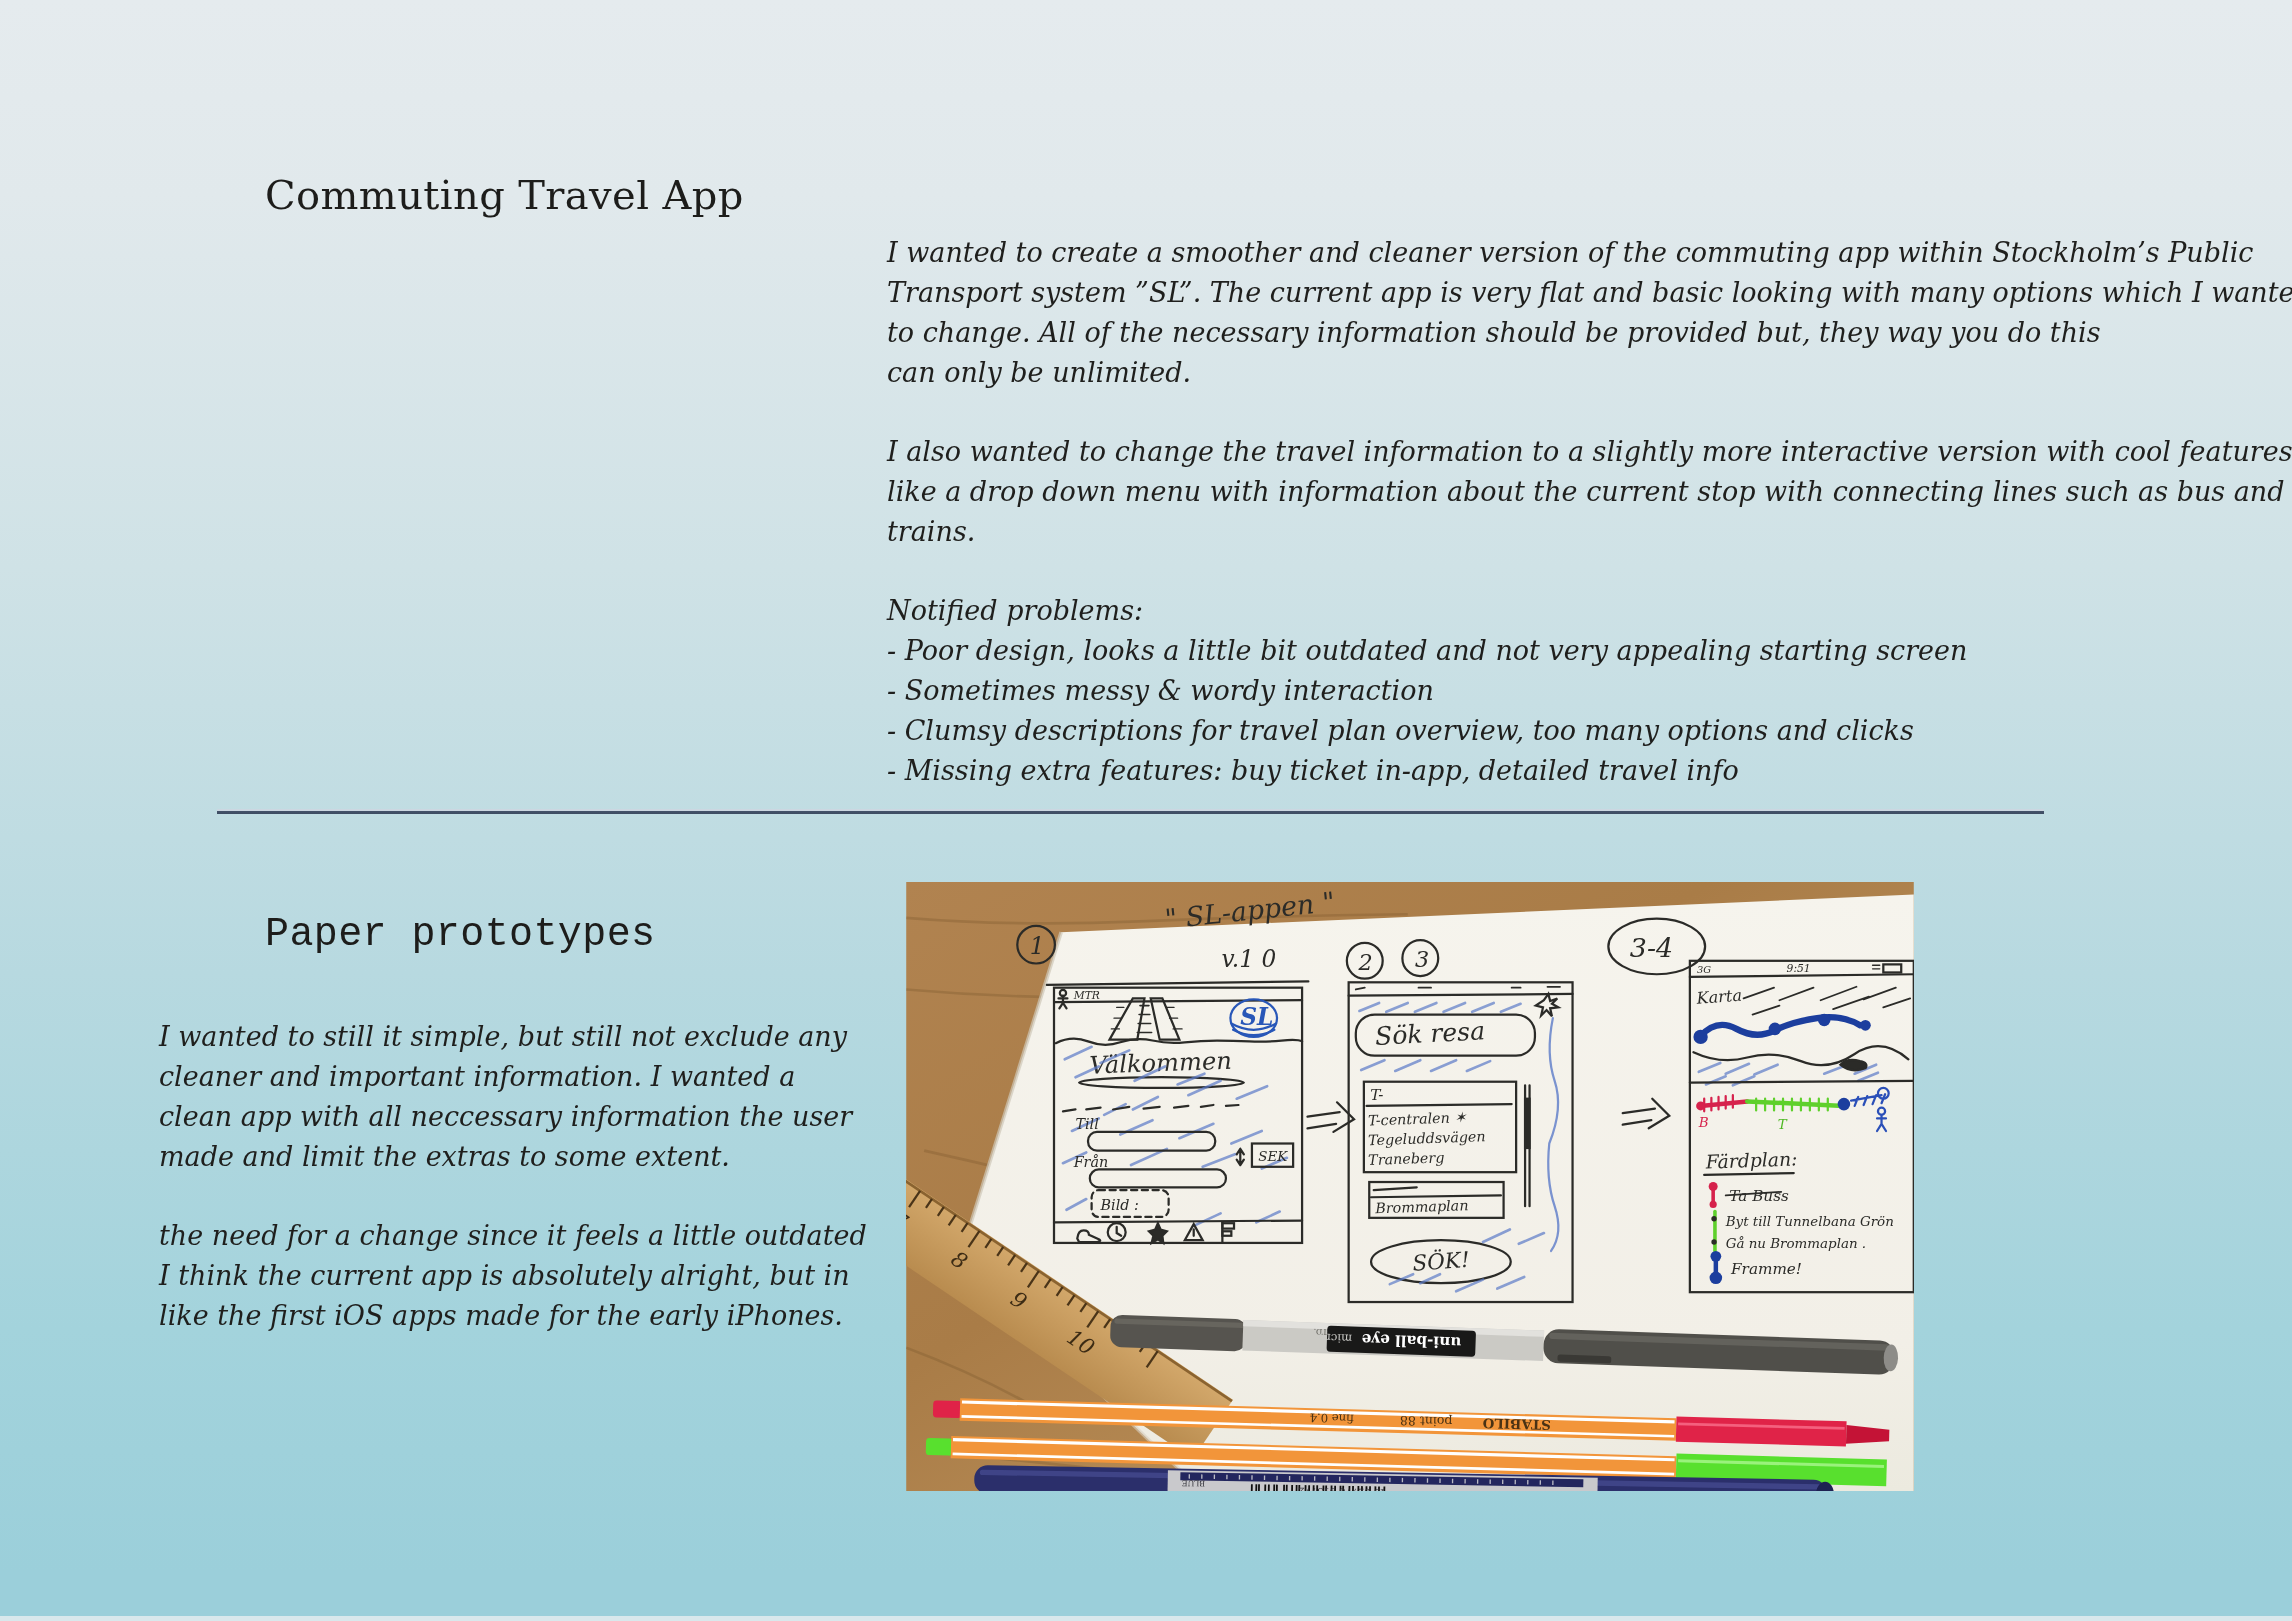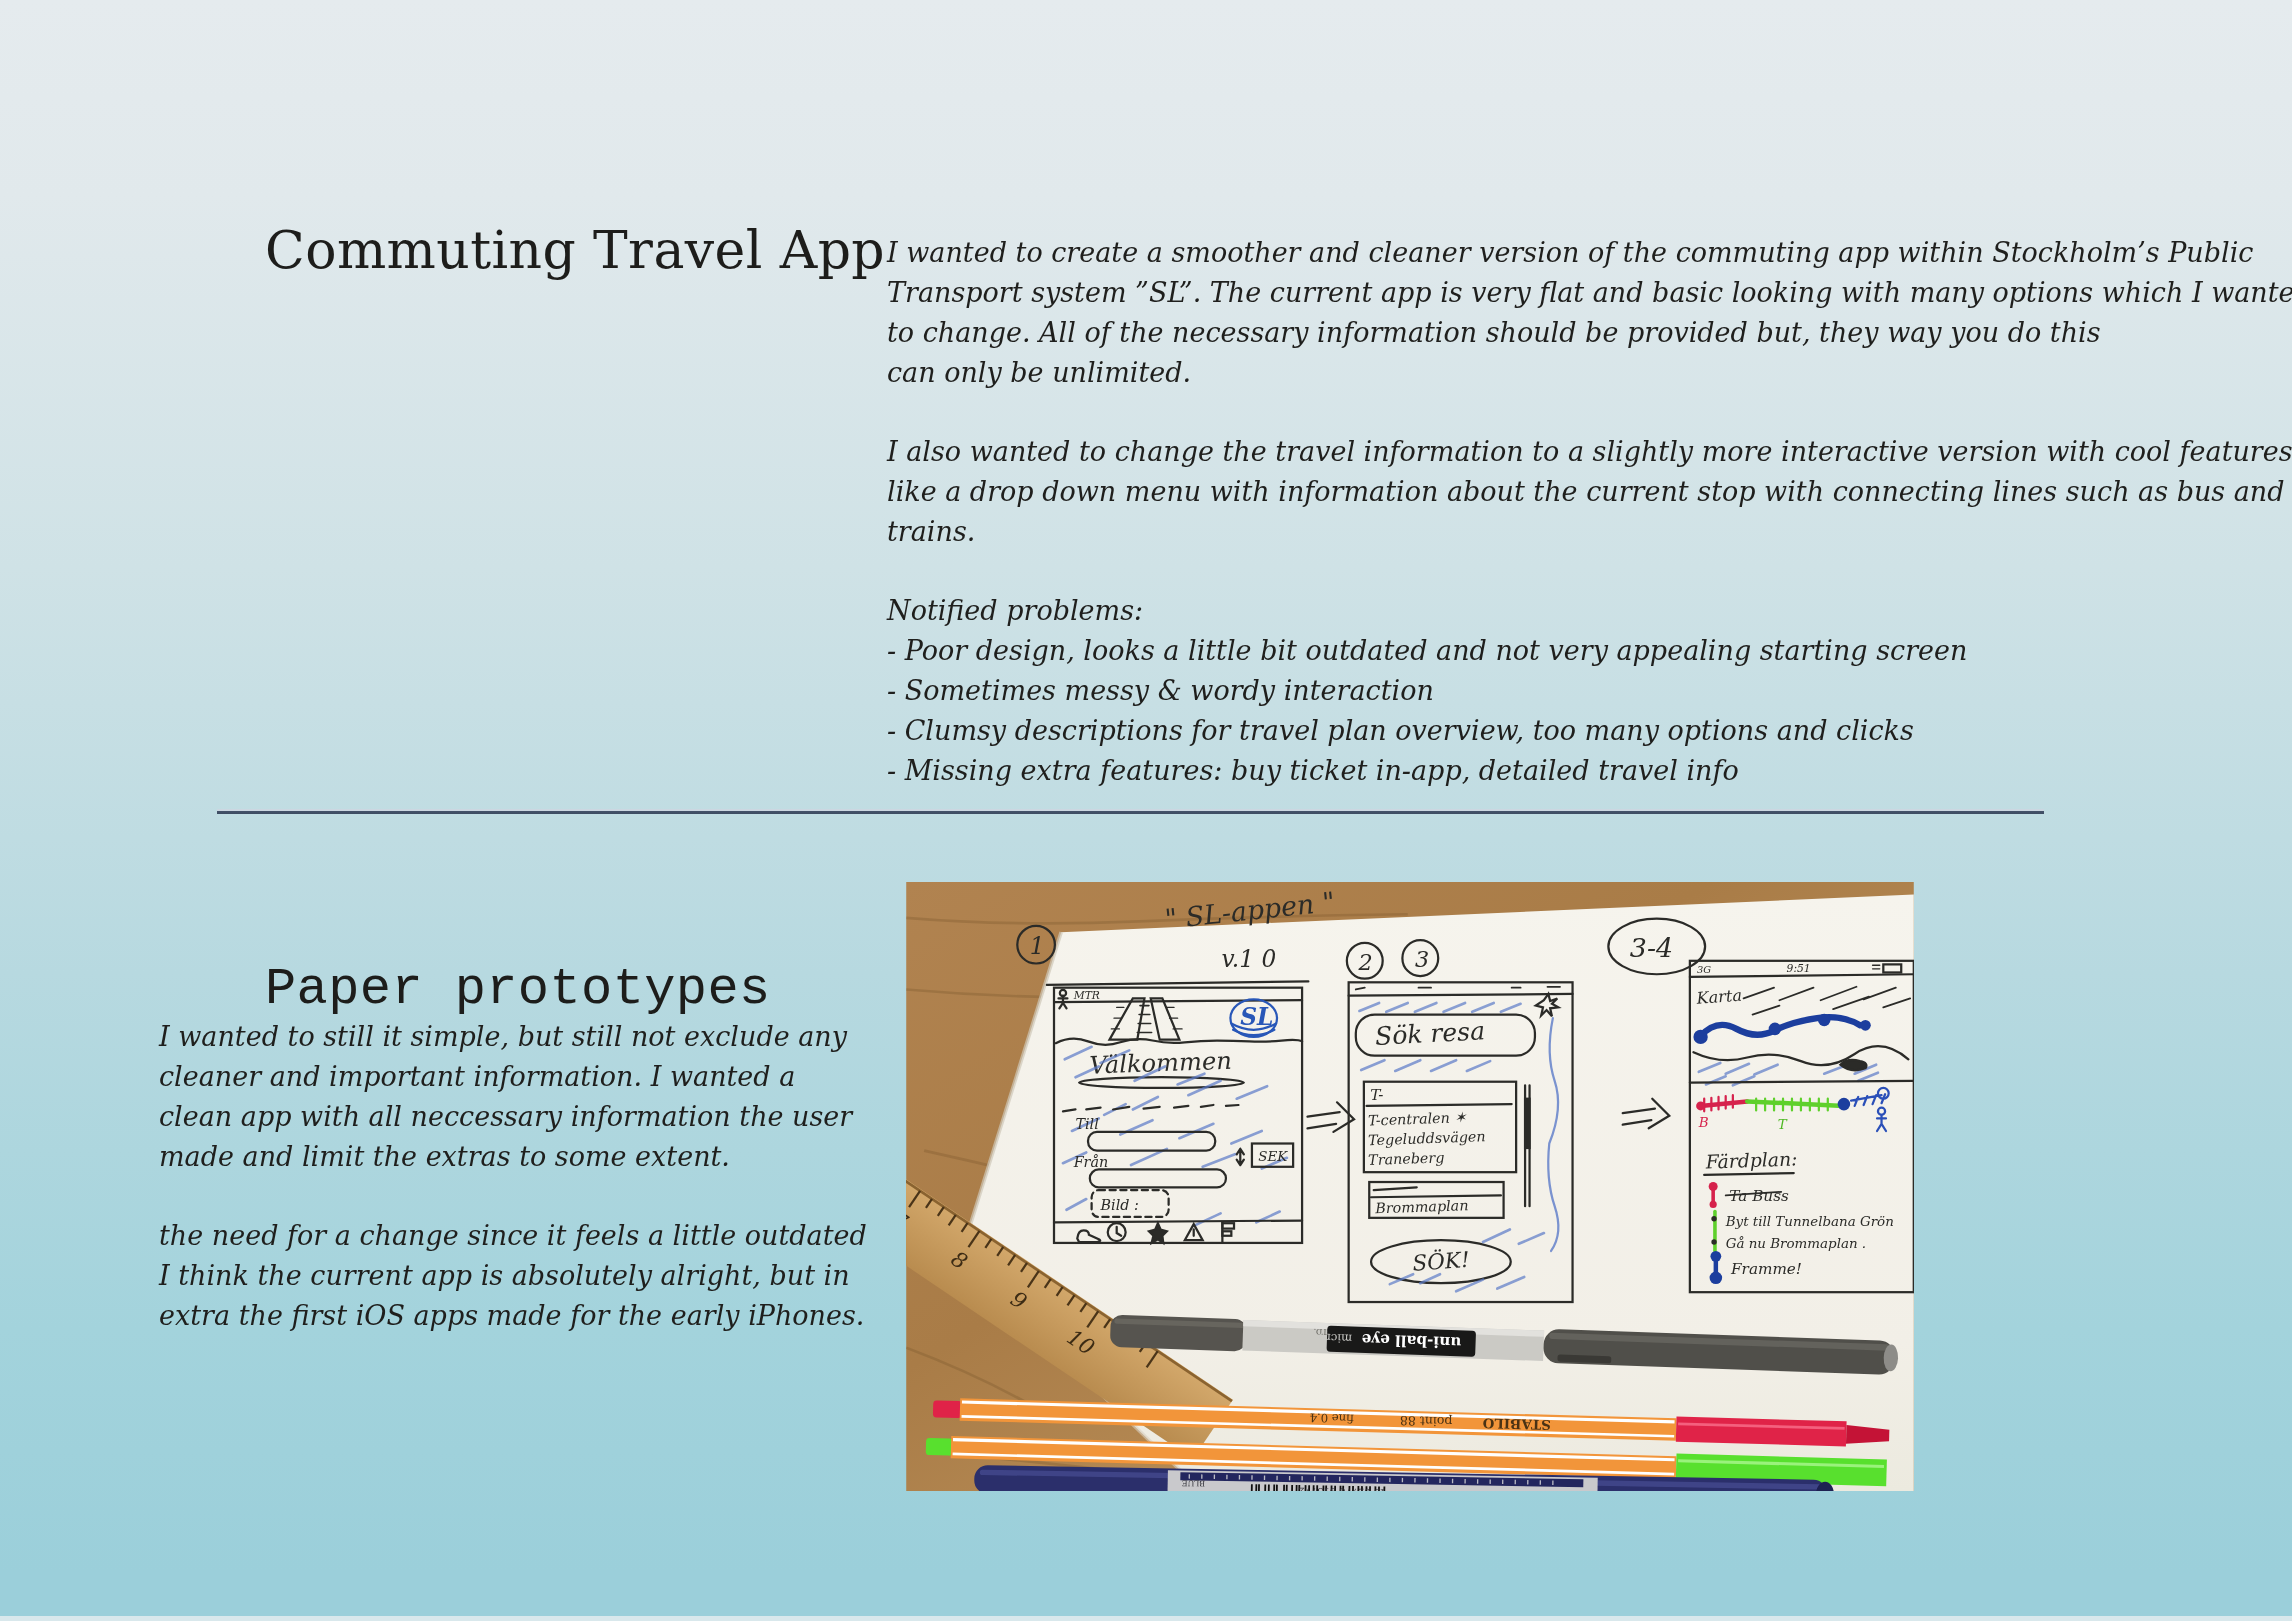"Commuting Travel App" .h1 { font-size: 52px -> 40px; margin-top: 48px -> none }
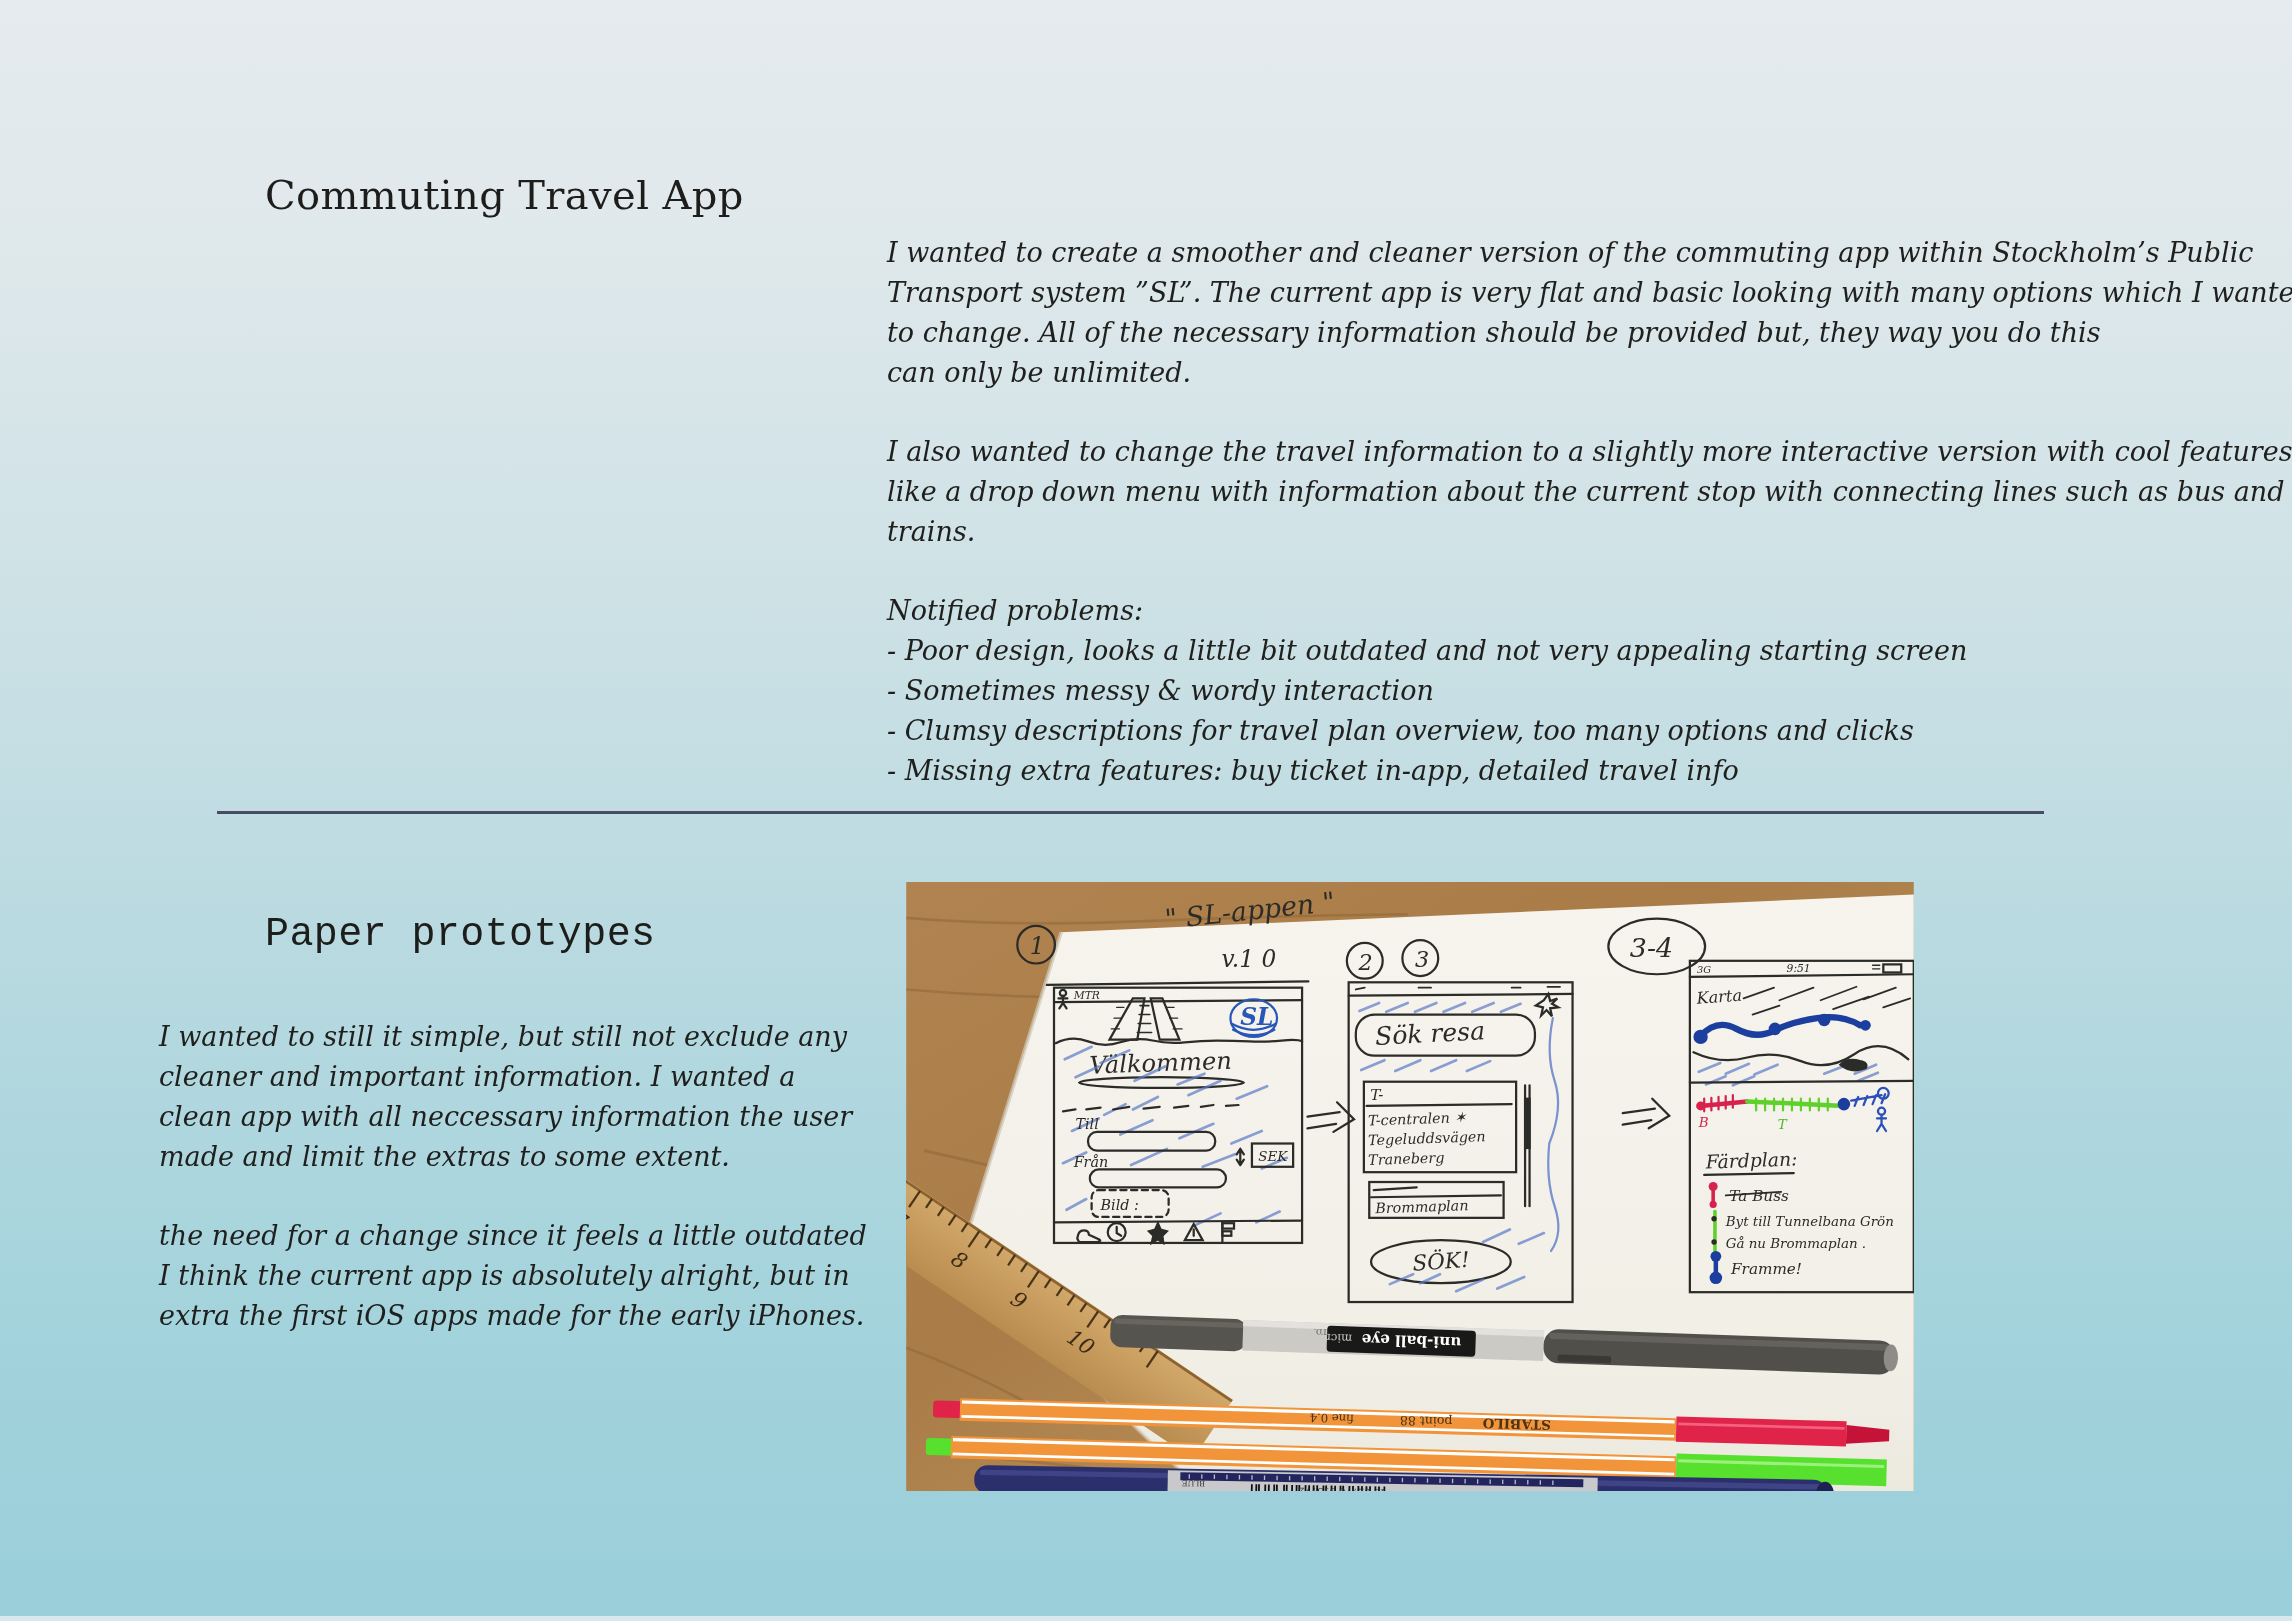"extra the first iOS apps" div.line { text: extra -> like }
